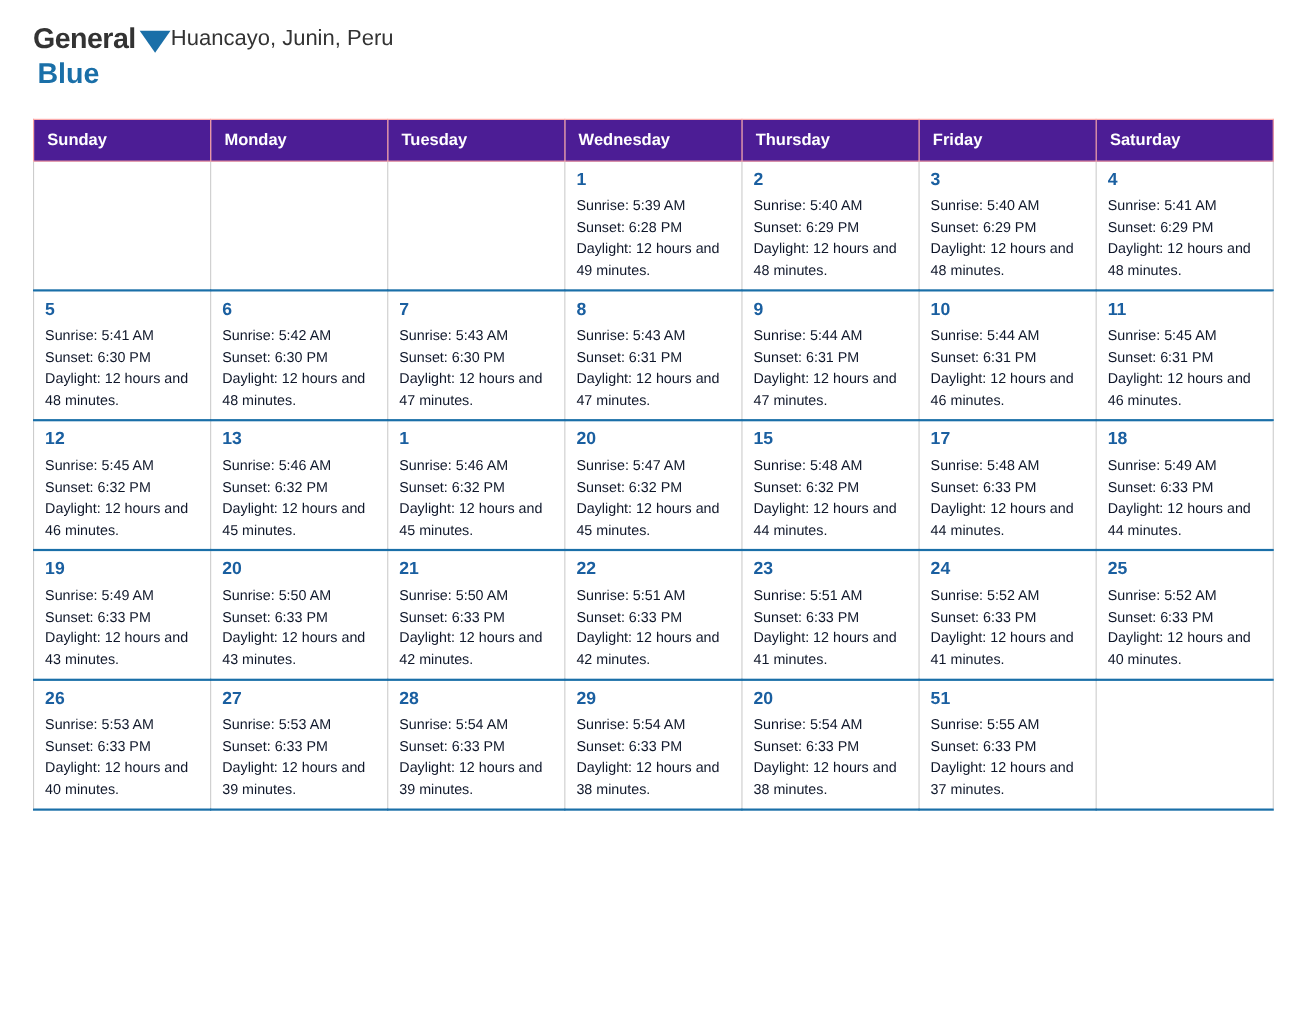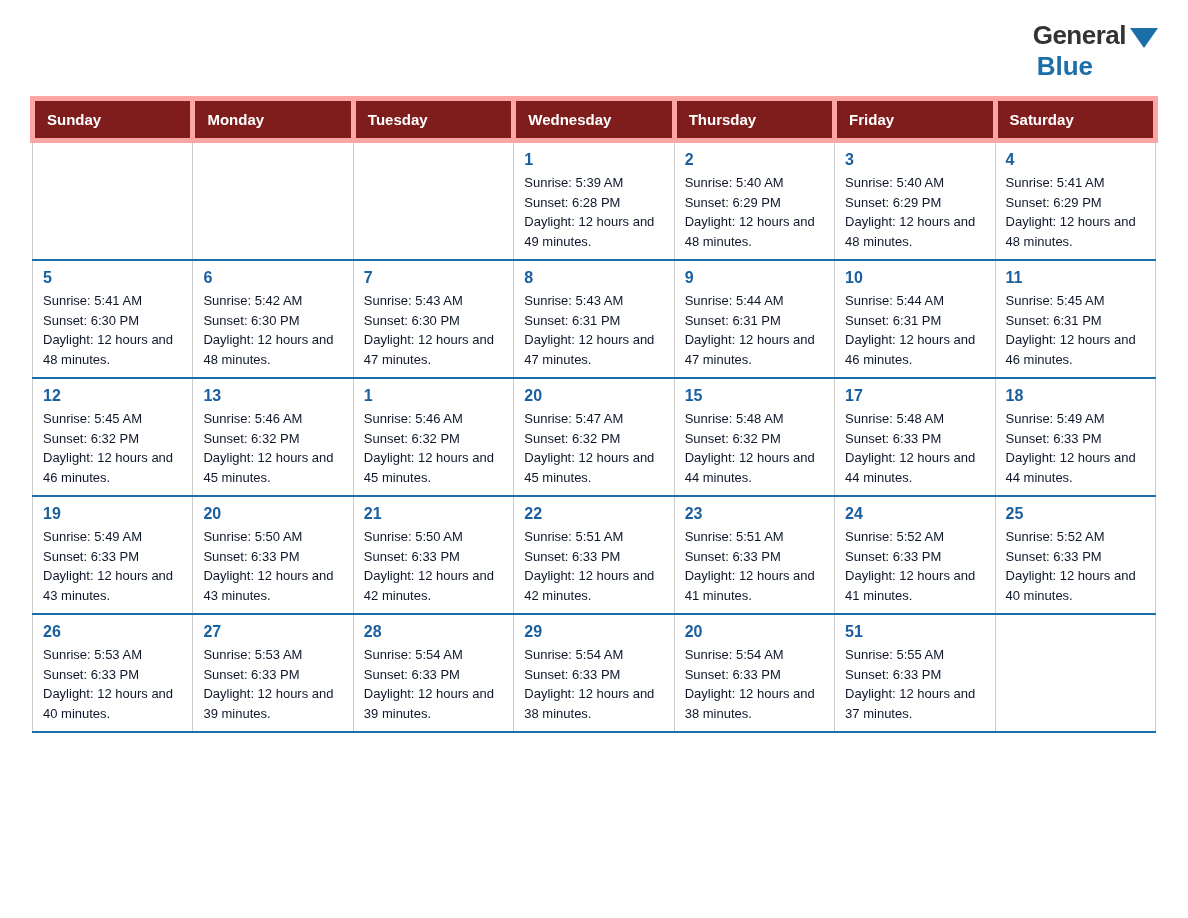"General" .header { justify-content: flex-end -> flex-start; margin-bottom: 14px -> 26px }
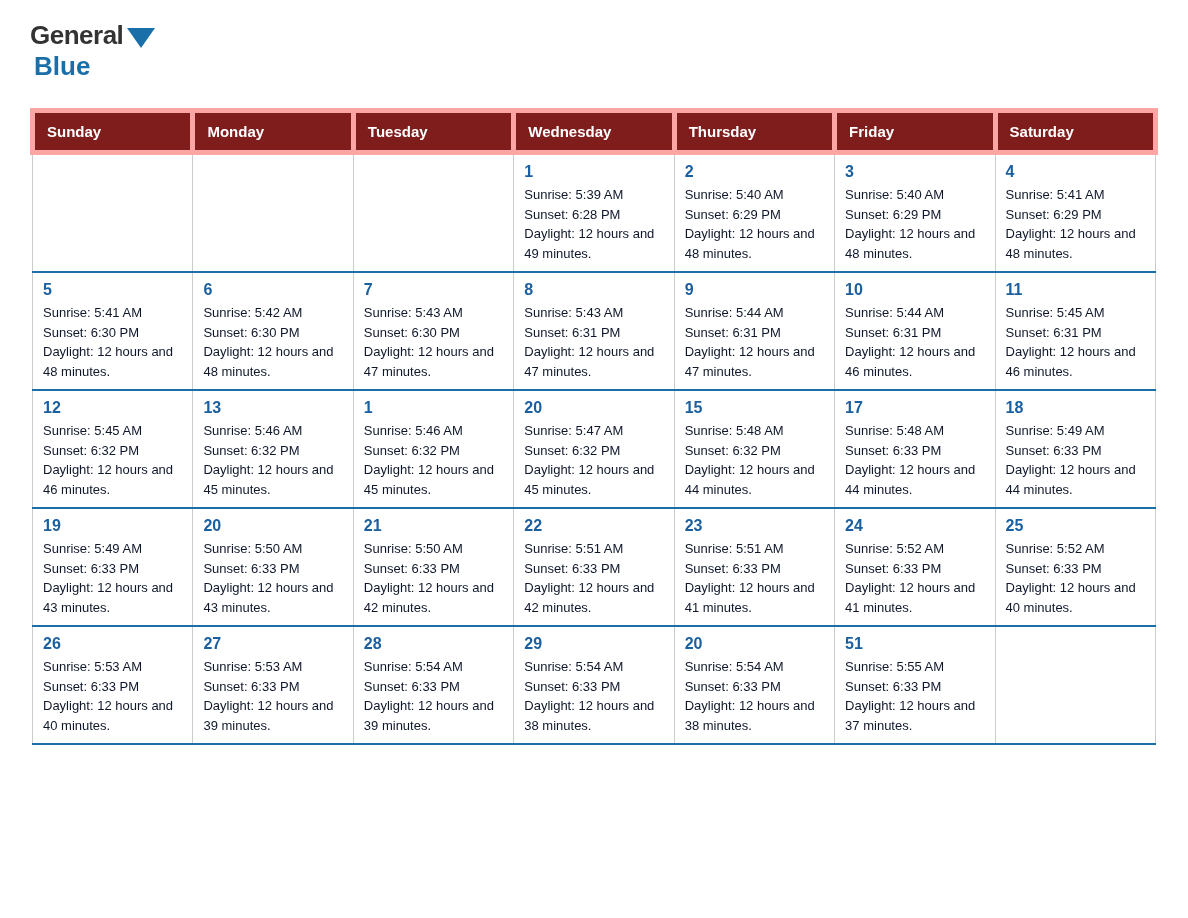"Huancayo, Junin, Peru" p.page-subtitle { html: none -> <p>Huancayo, Junin, Peru</p> }
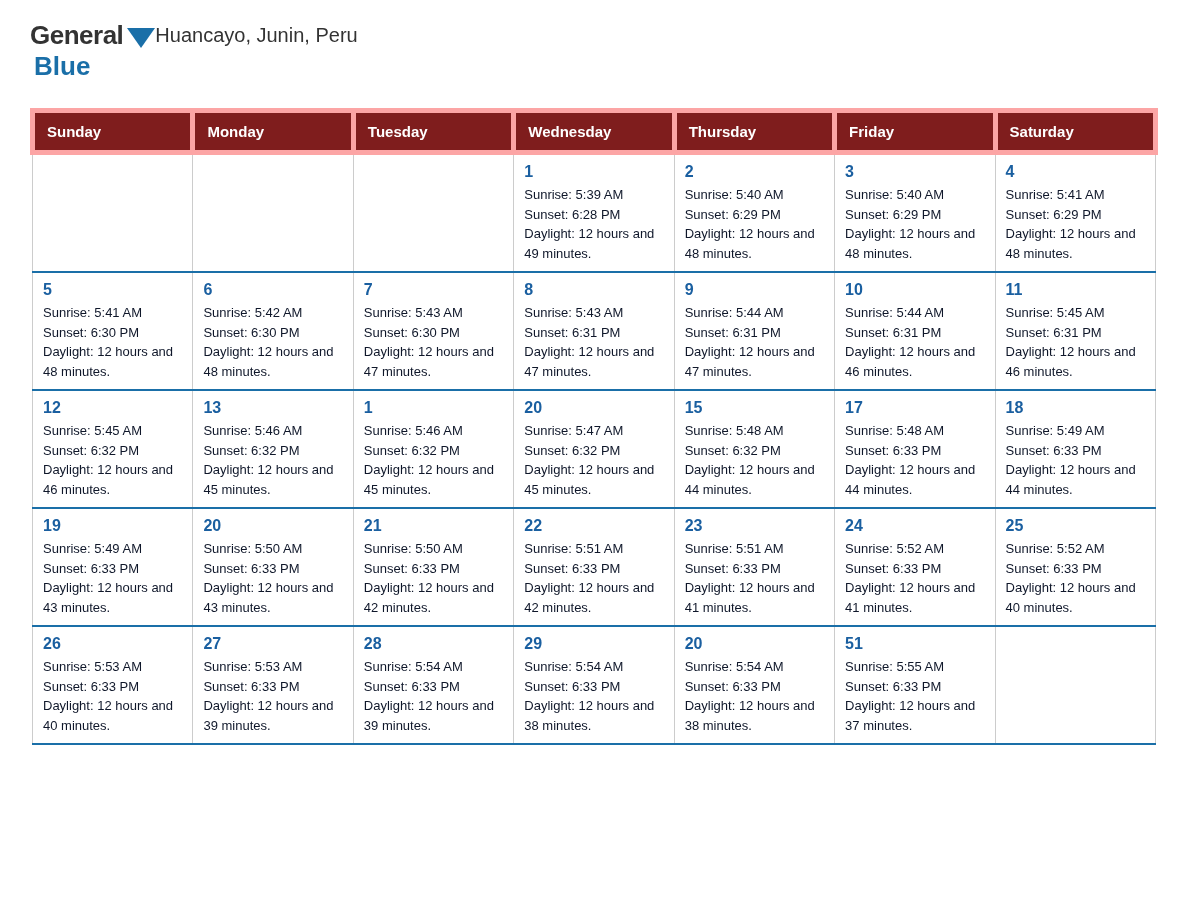"Sunday" .calendar thead tr th { background-color: #7f1d1d -> #4c1d95; border: 5px solid #fca5a5 -> 1px solid #fca5a5 }
